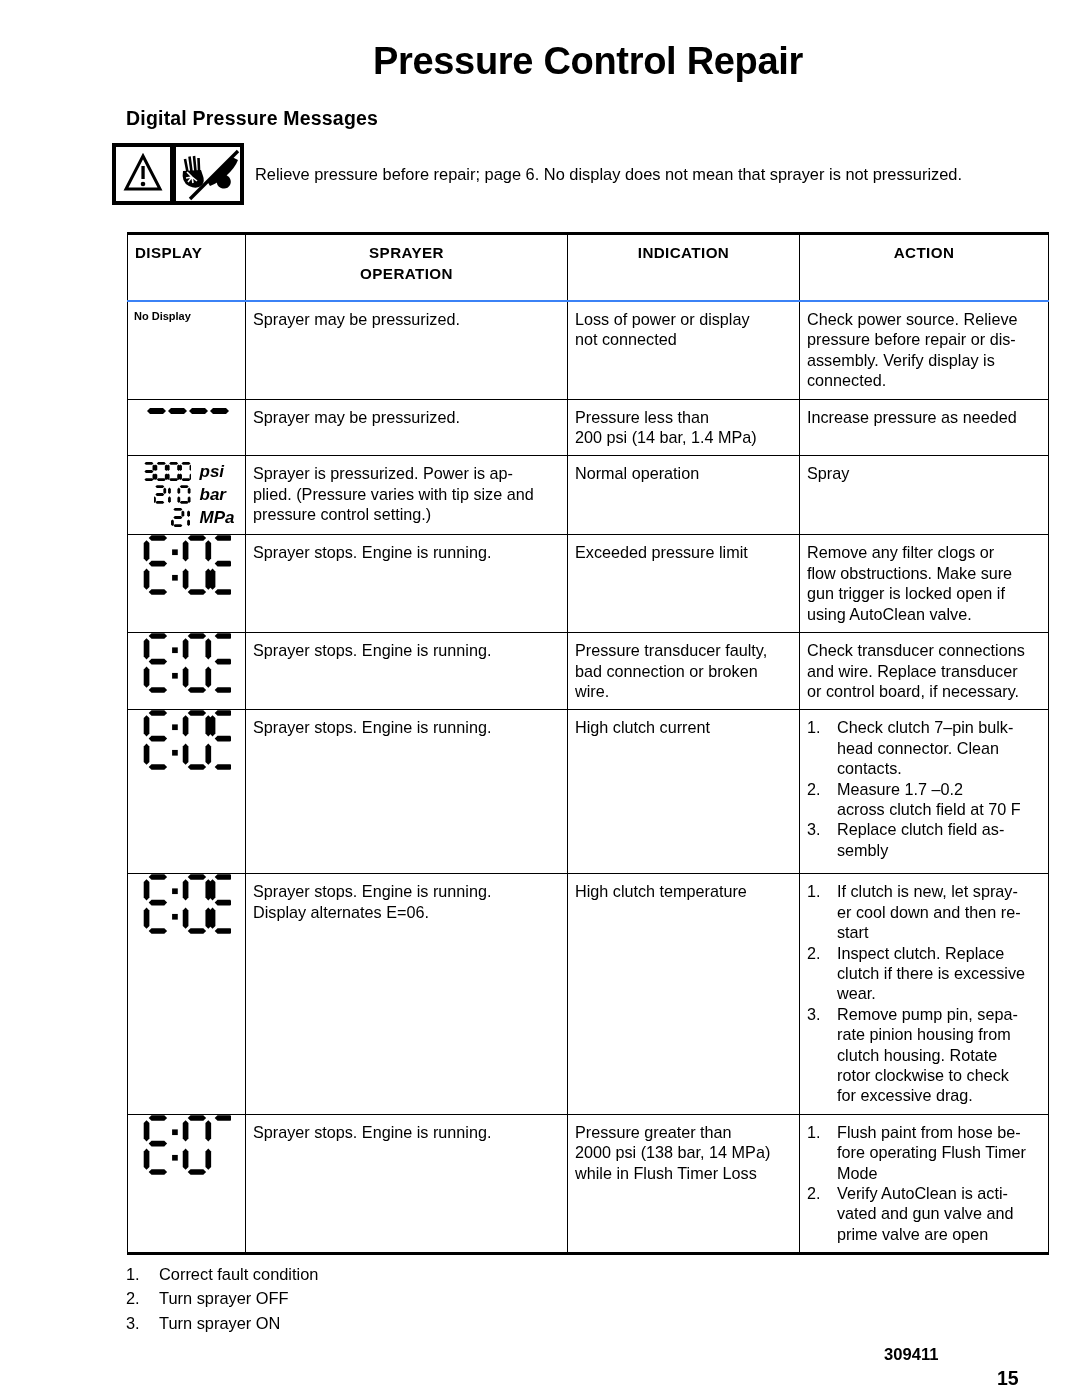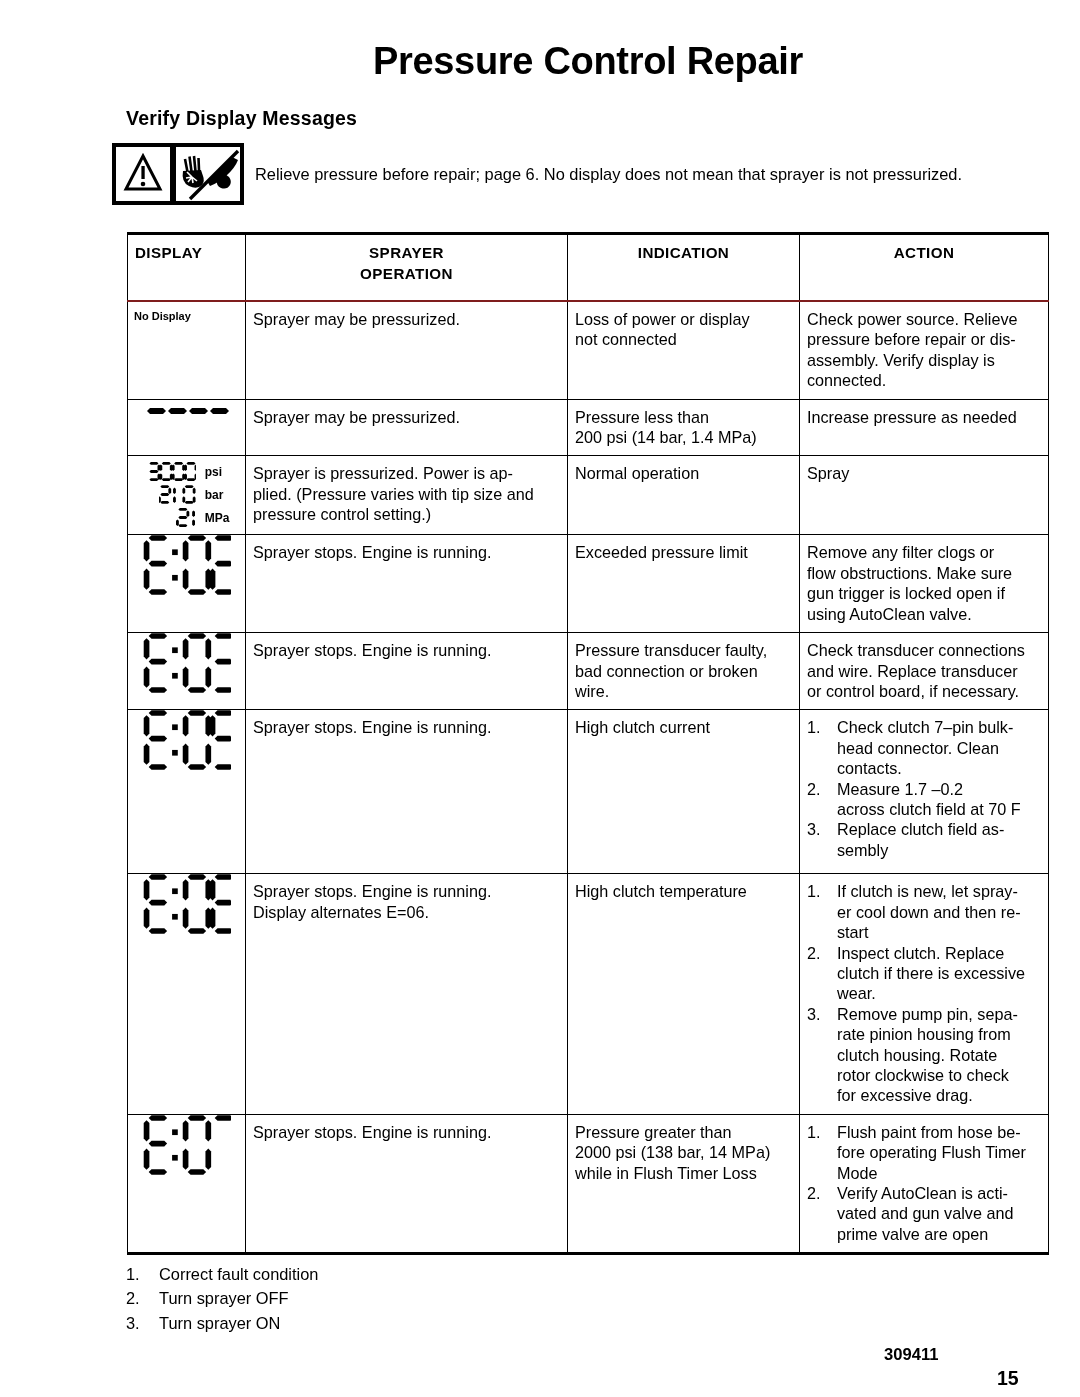"Verify Display Messages" div.section-heading { text: Verify Display -> Digital Pressure }
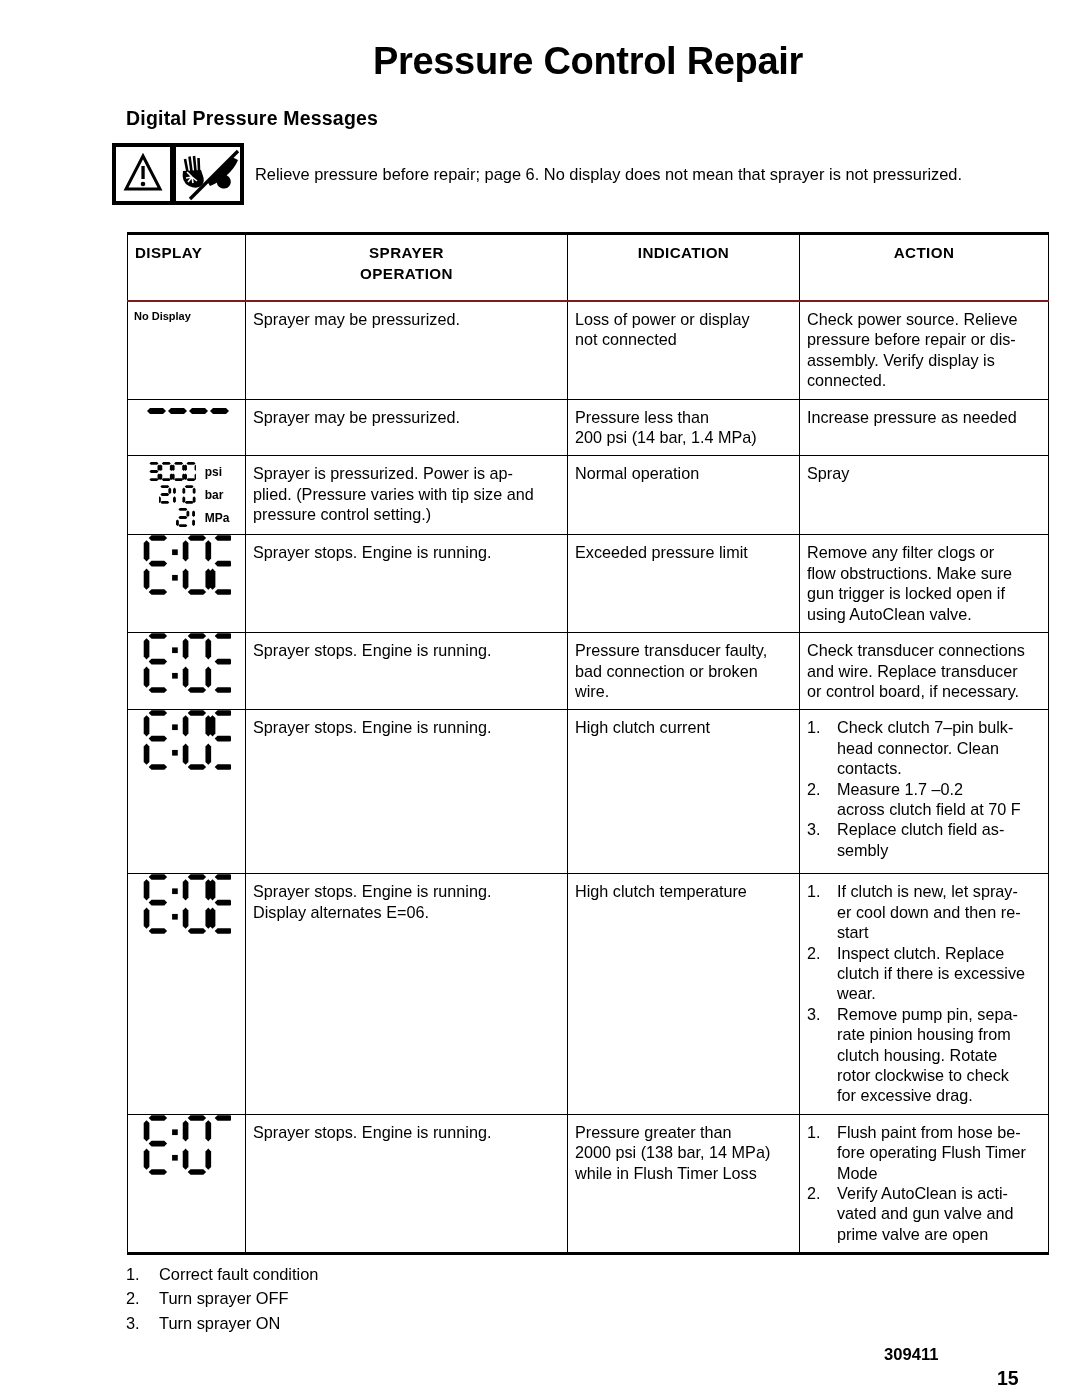"DISPLAY" .tbl thead th { border-bottom: 2px solid #7f1d1d -> 2px solid #3b82f6 }
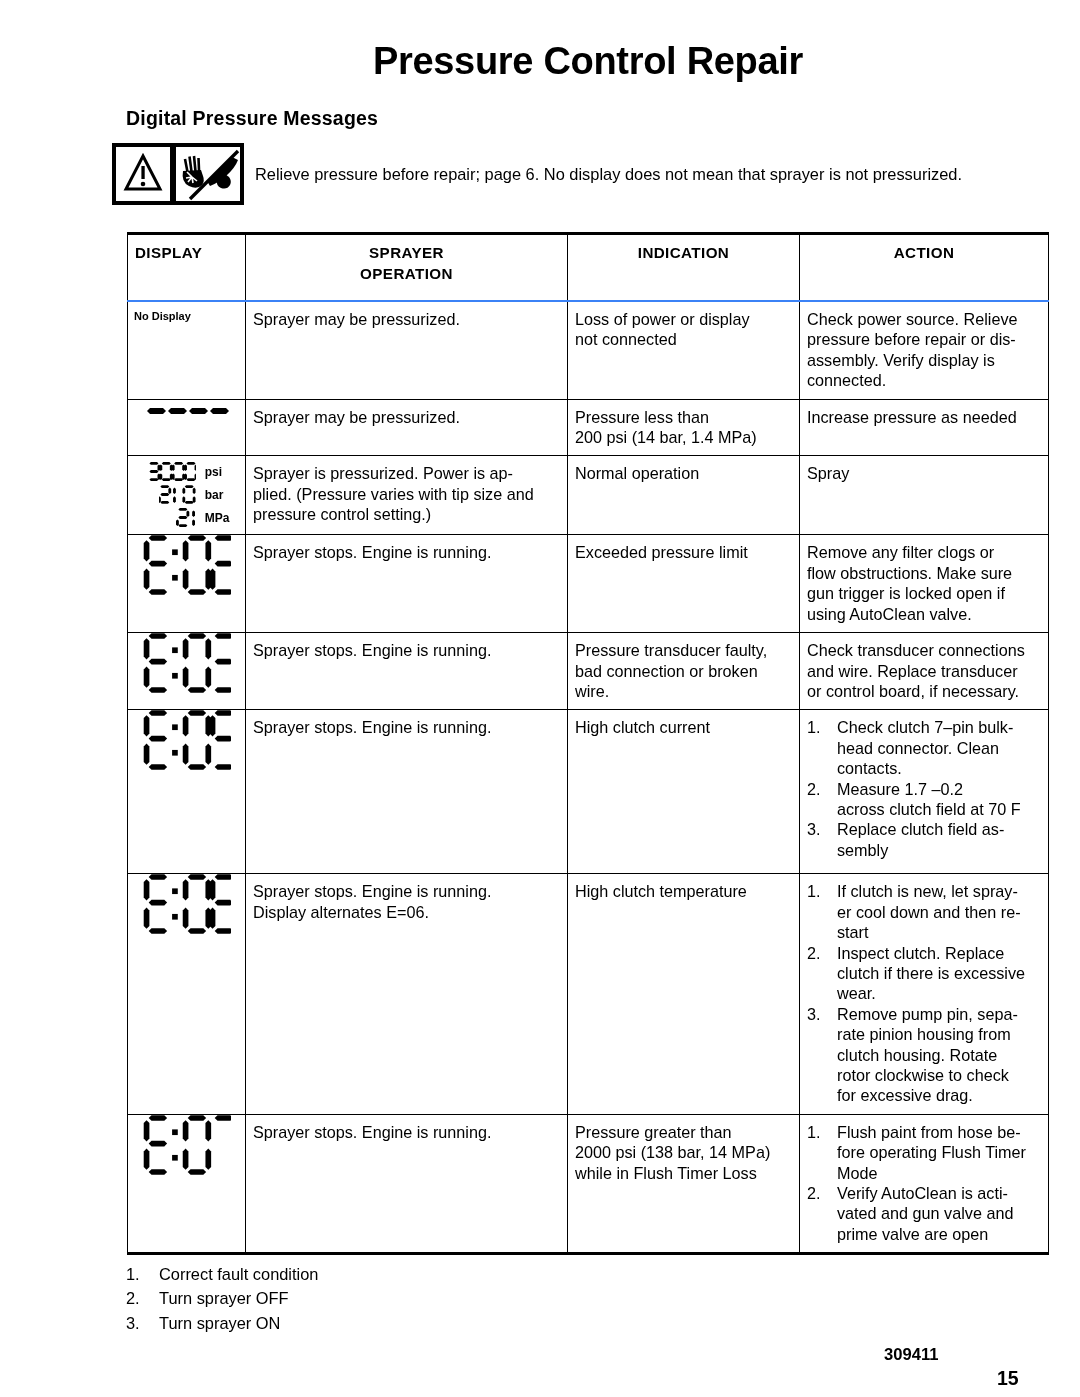"psi" .unit-lbl { font-size: 12px -> 17px; font-style: none -> italic }
